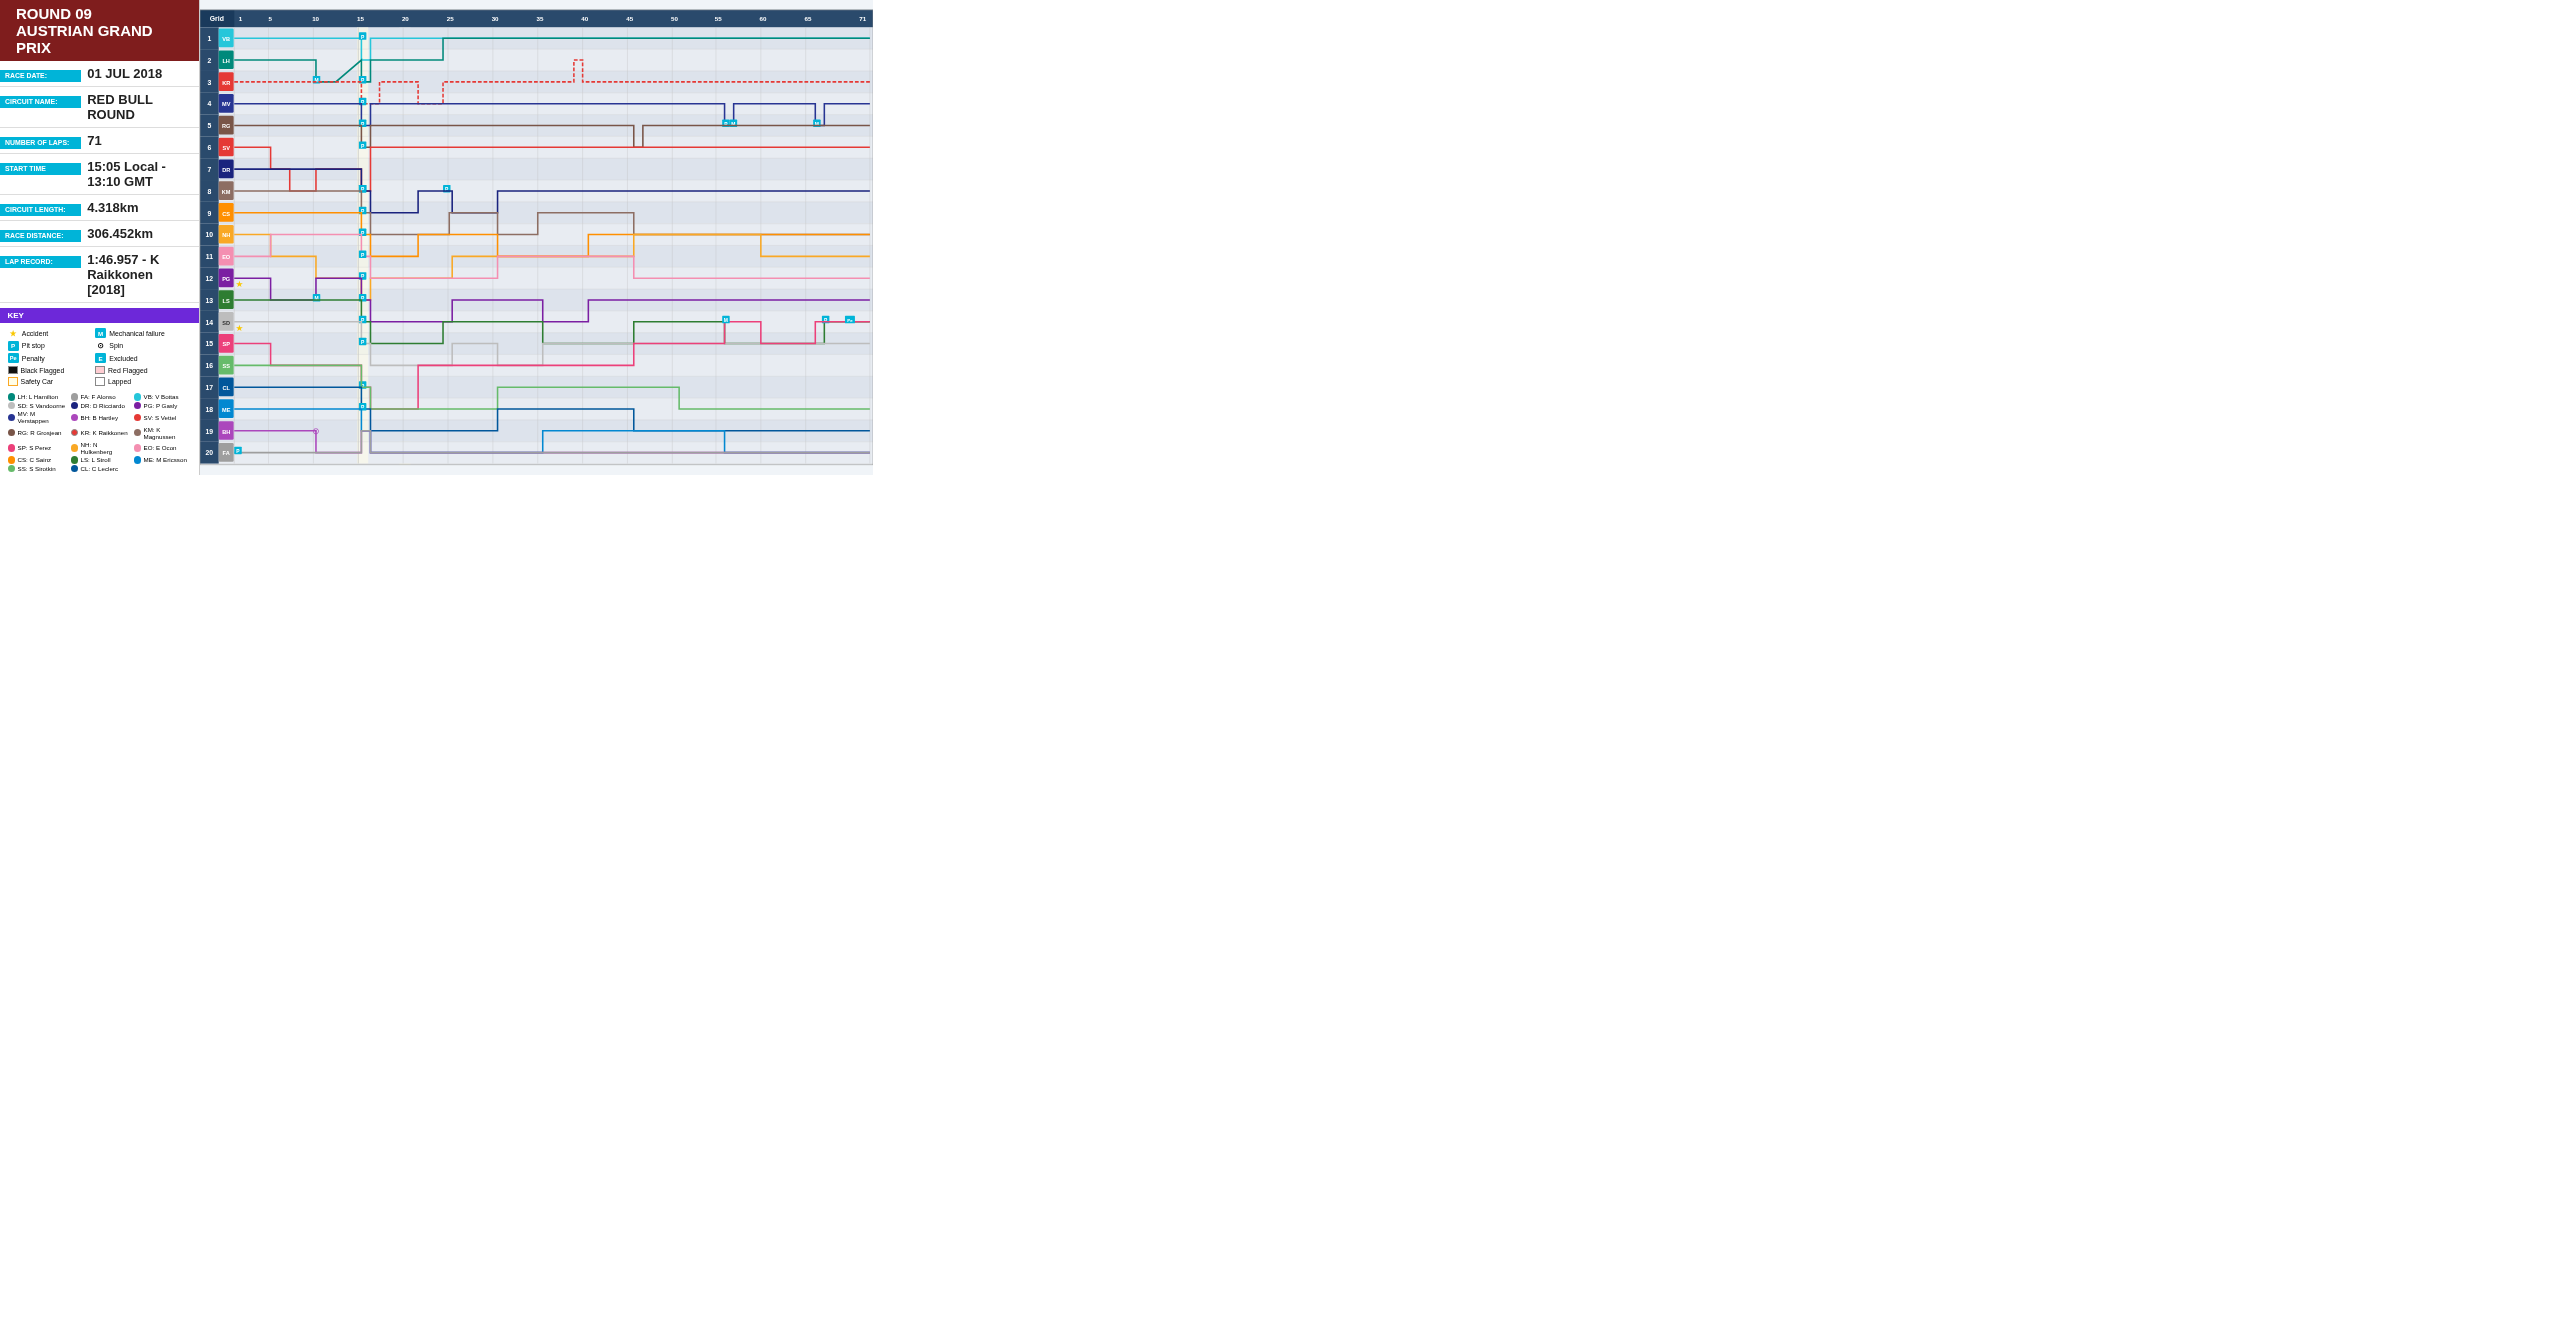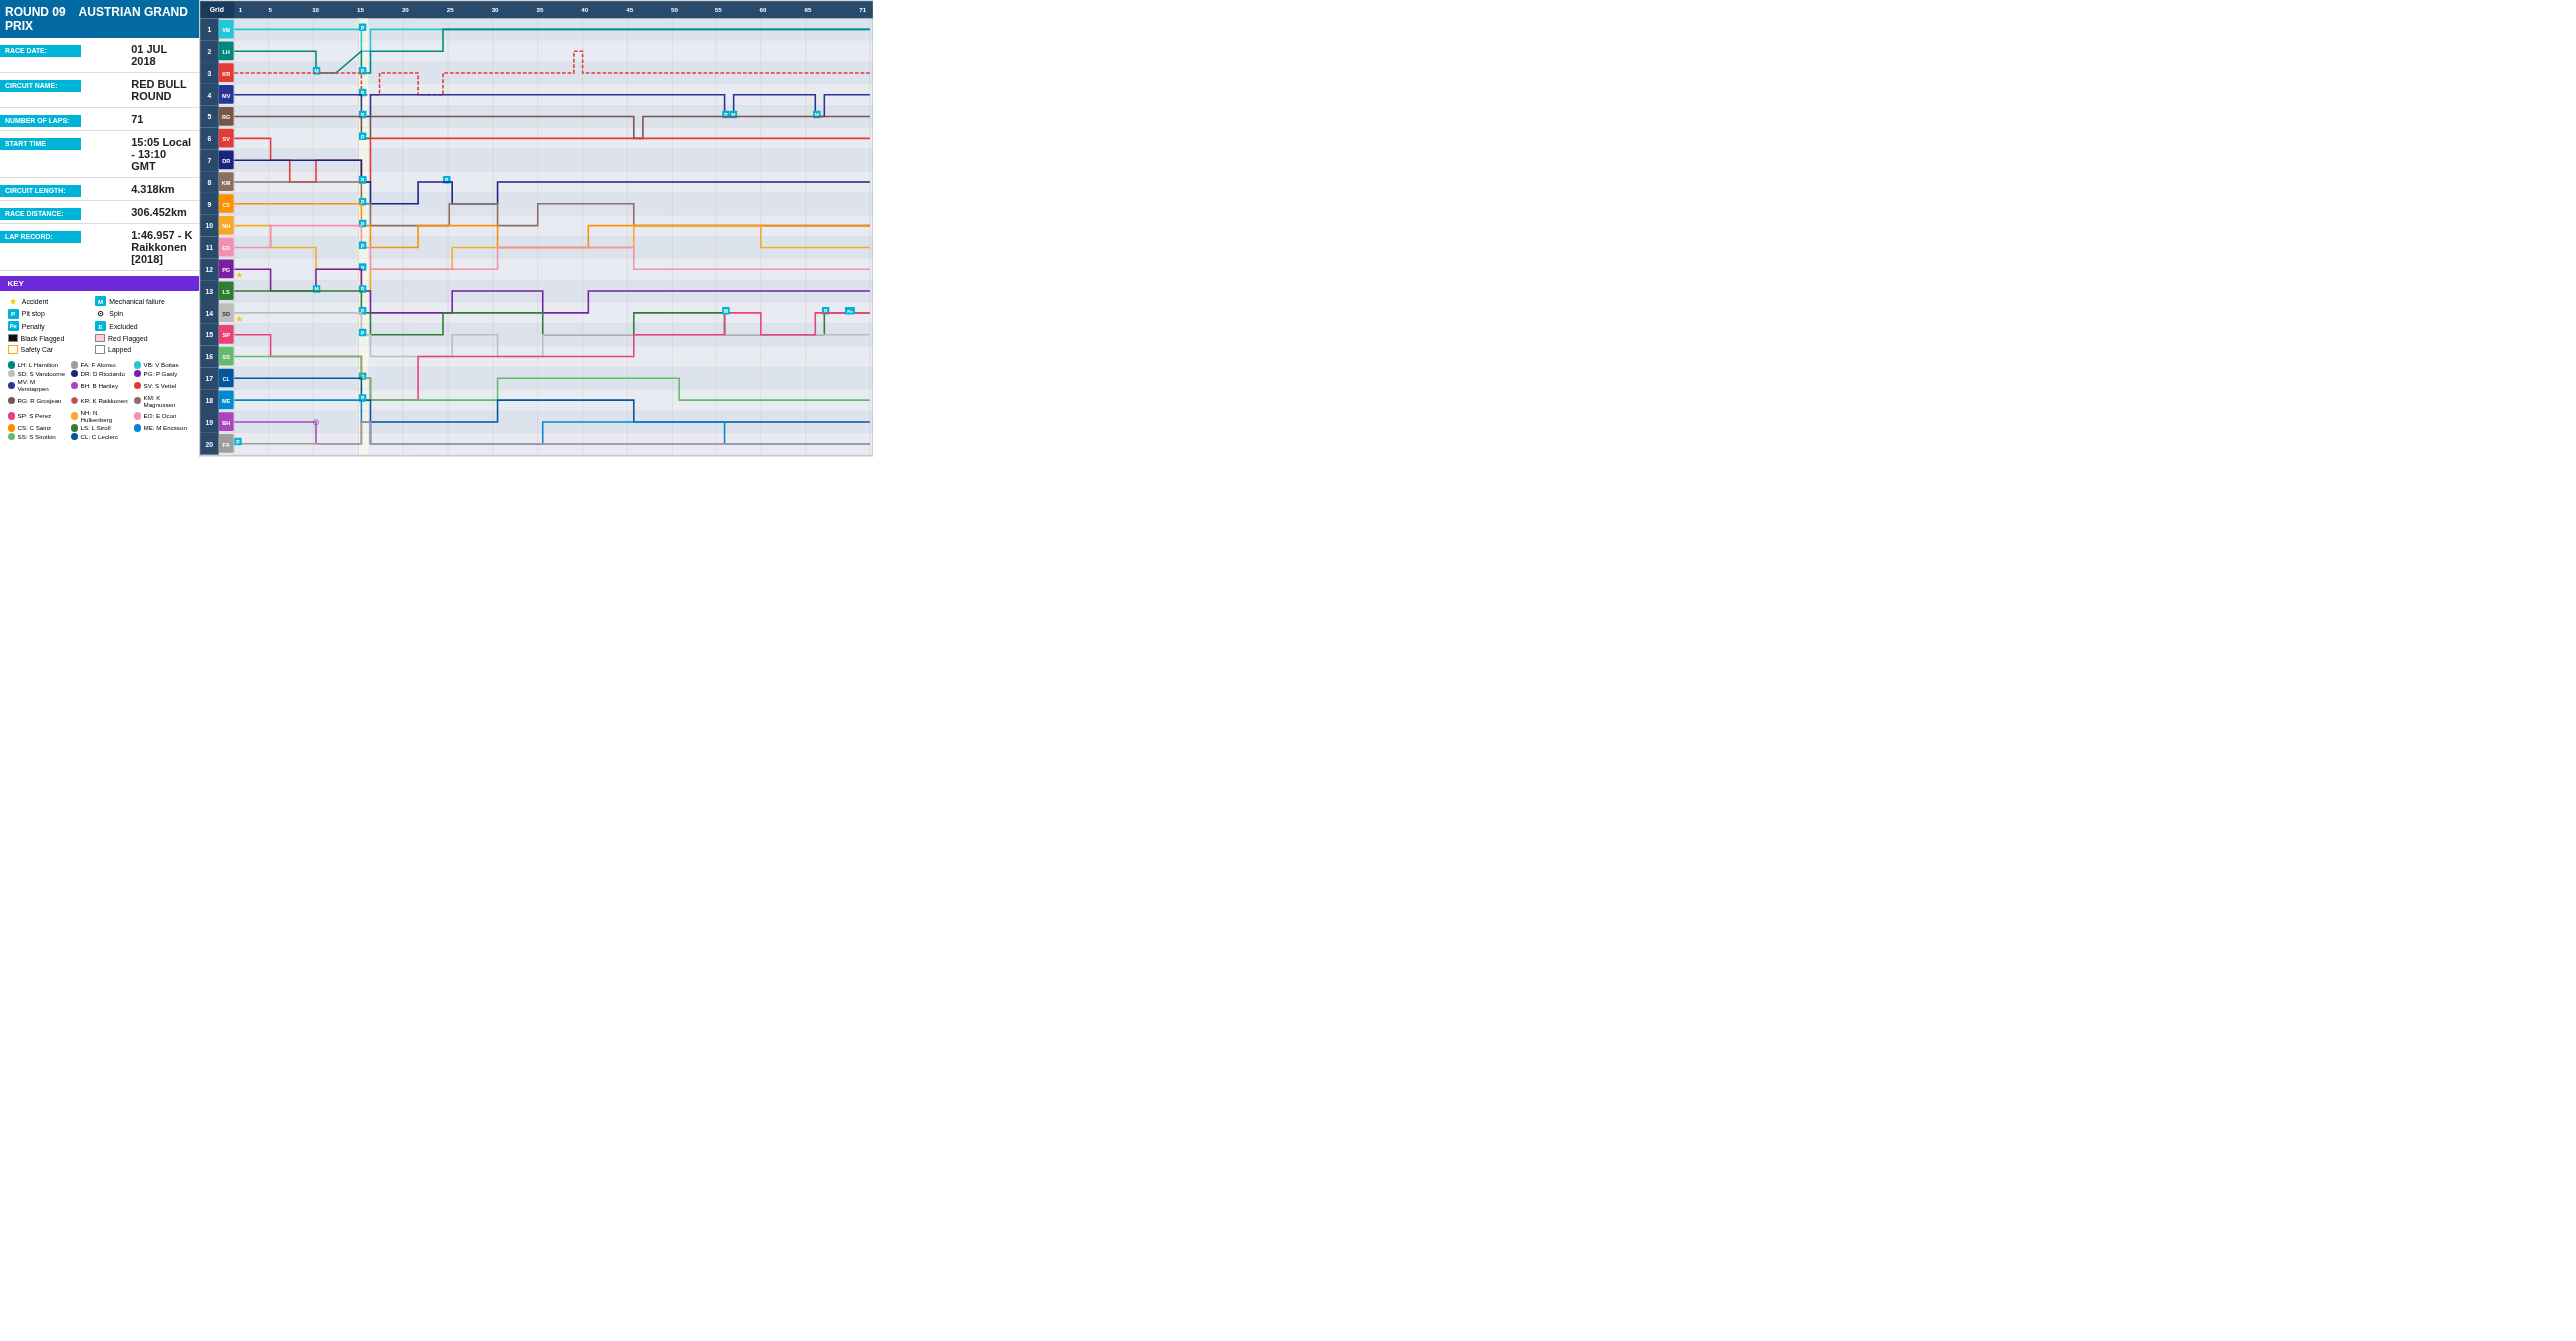"ROUND 09 AUSTRIAN GRAND PRIX" .info-header { background: #0369a1 -> #7f1d1d; font-size: 12px -> 15px; padding: 5px 5px -> 5px 16px }
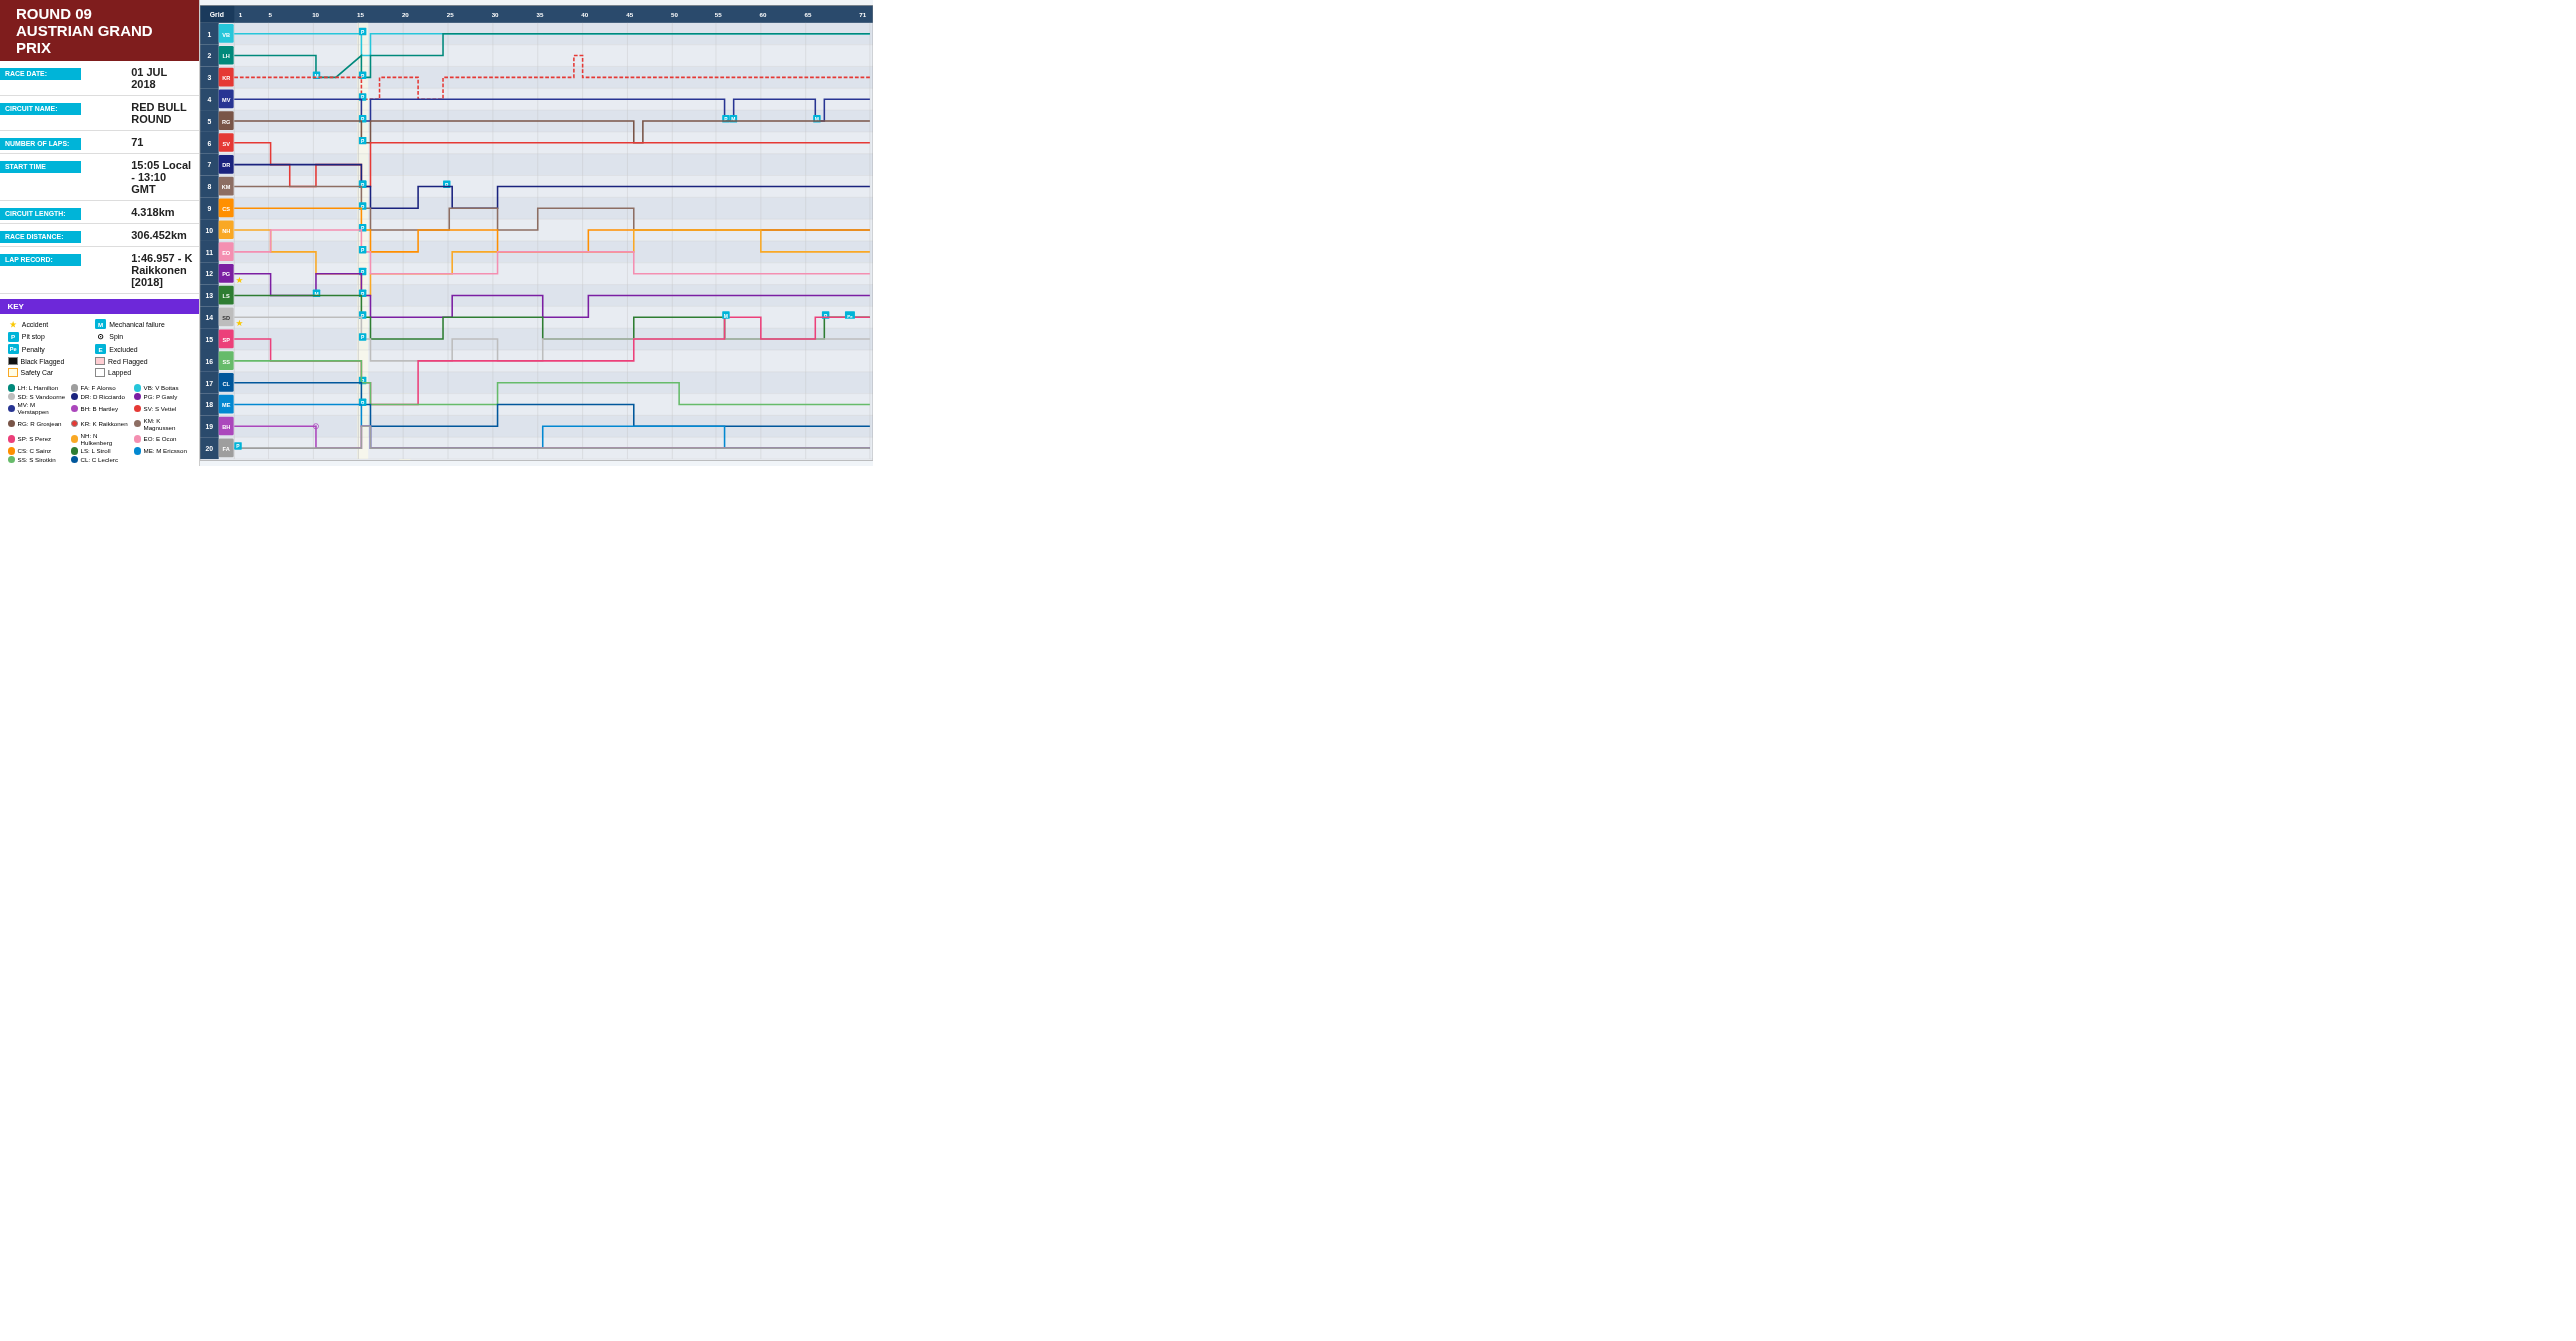"01 JUL 2018" .info-value { font-size: 11px -> 13px; margin-left: 44px -> none }
